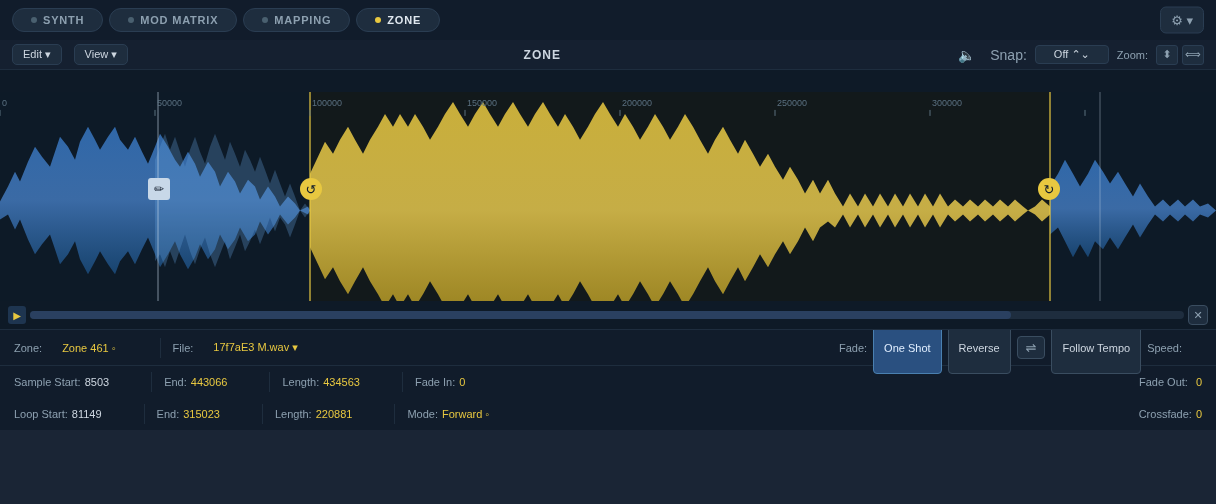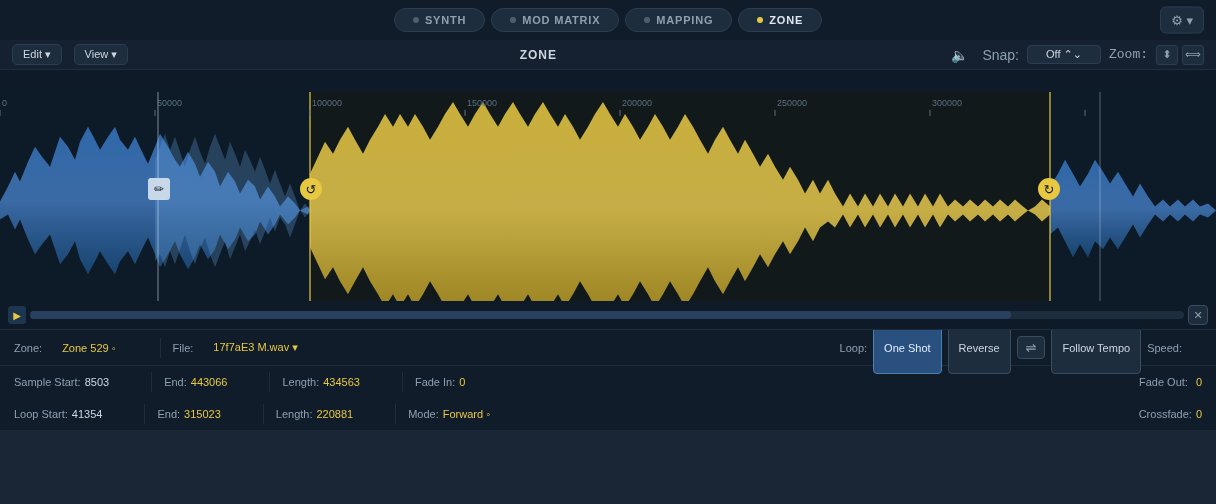"SYNTH" .top-nav { justify-content: center -> none }
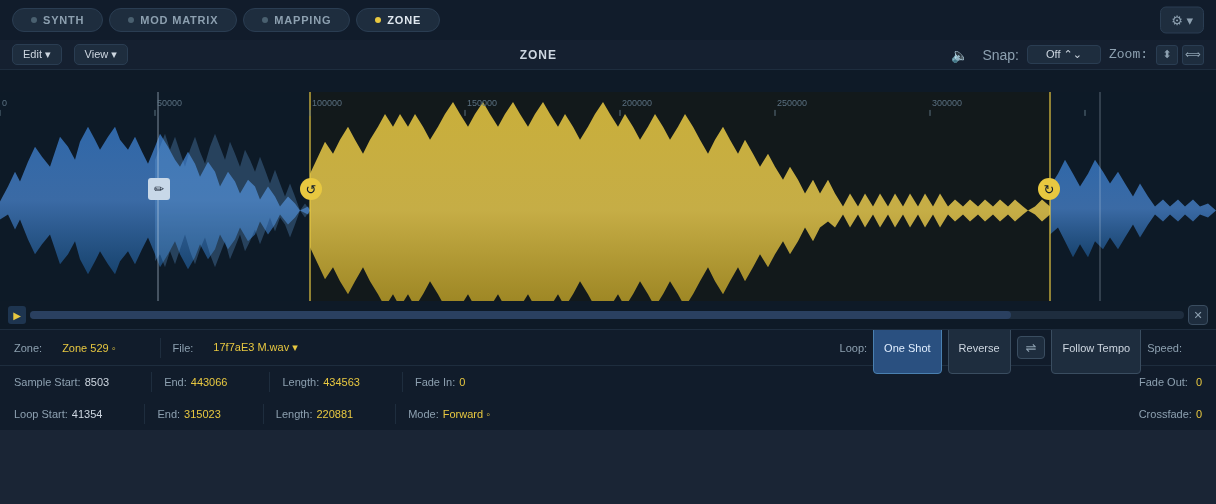"Zoom:" .zoom-label { font-family: Liberation Mono, monospace -> none; font-size: 13px -> 11px }
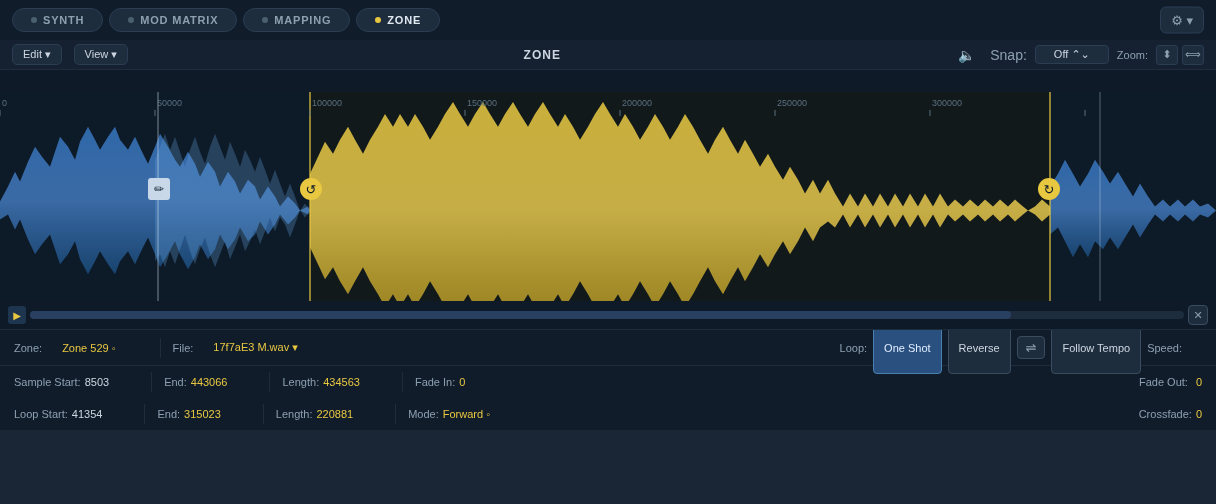"Zone 529 ◦" span.info-value { text: 529 -> 461 }
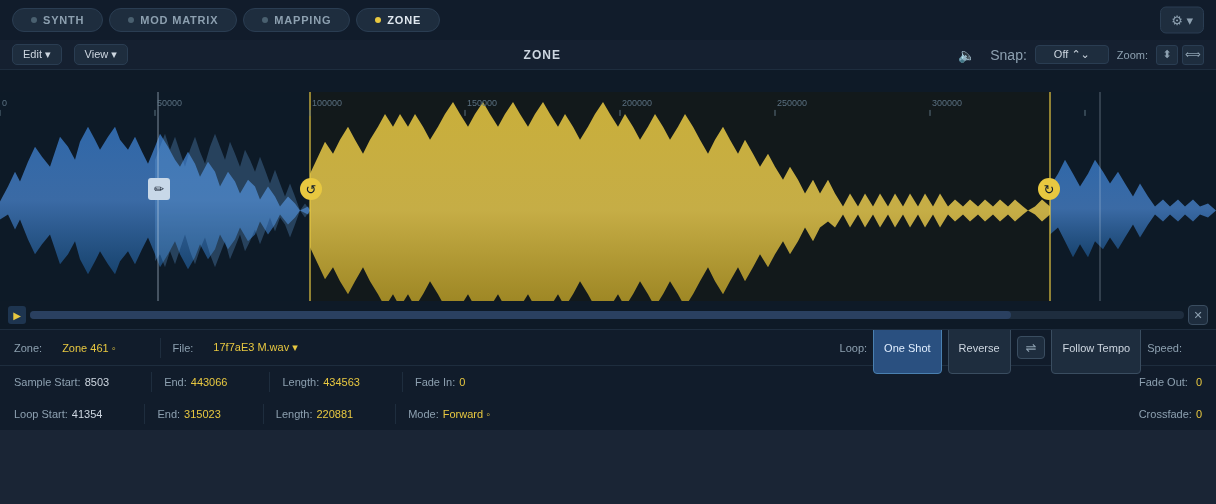"Loop:" span.info-label { text: Loop -> Fade }
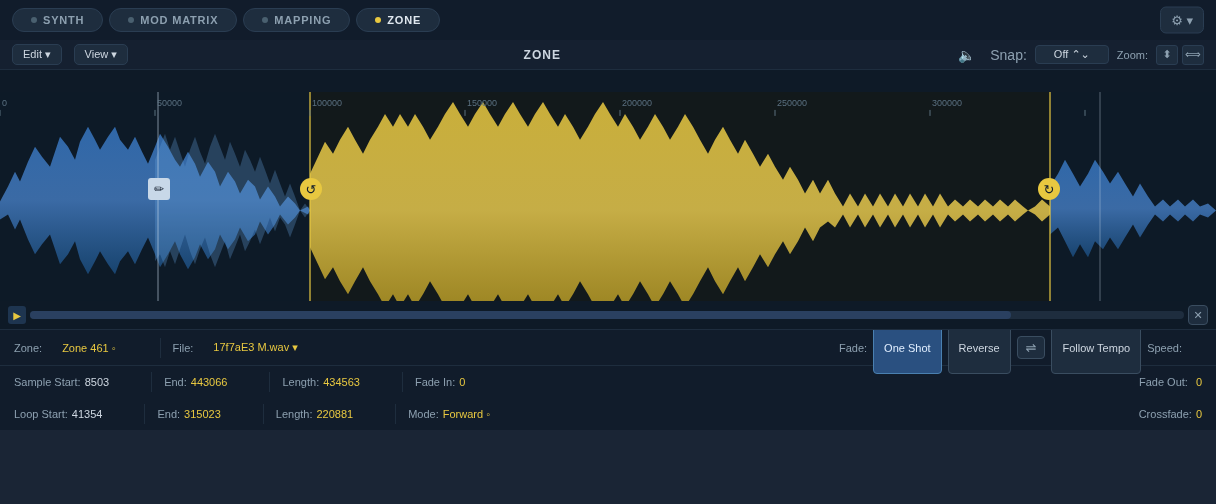"41354" span.info-value { text: 41354 -> 81149 }
